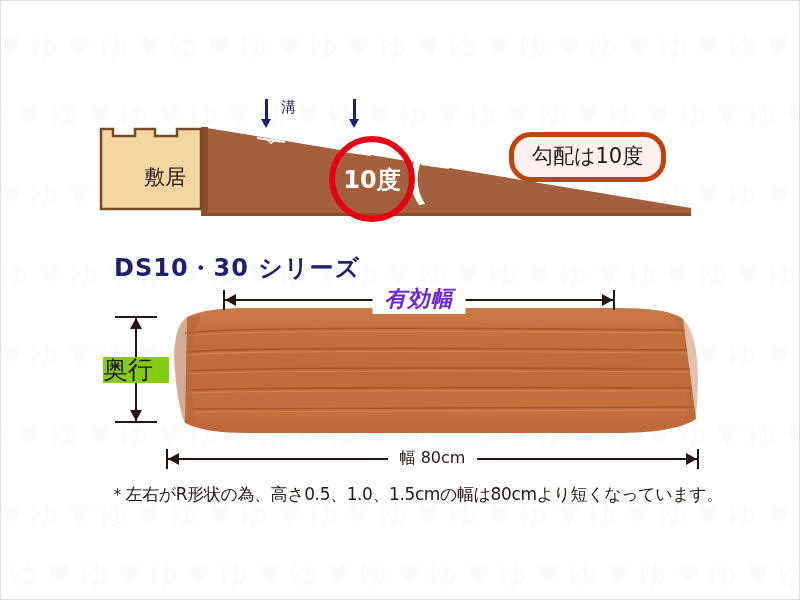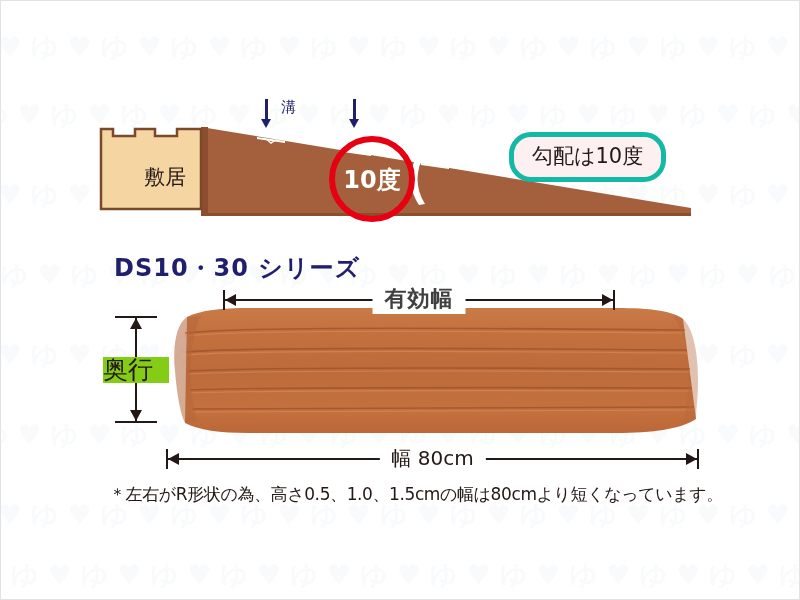"勾配は10度" .badge { border: 5px solid #14b8a6 -> 5px solid #c2410c }
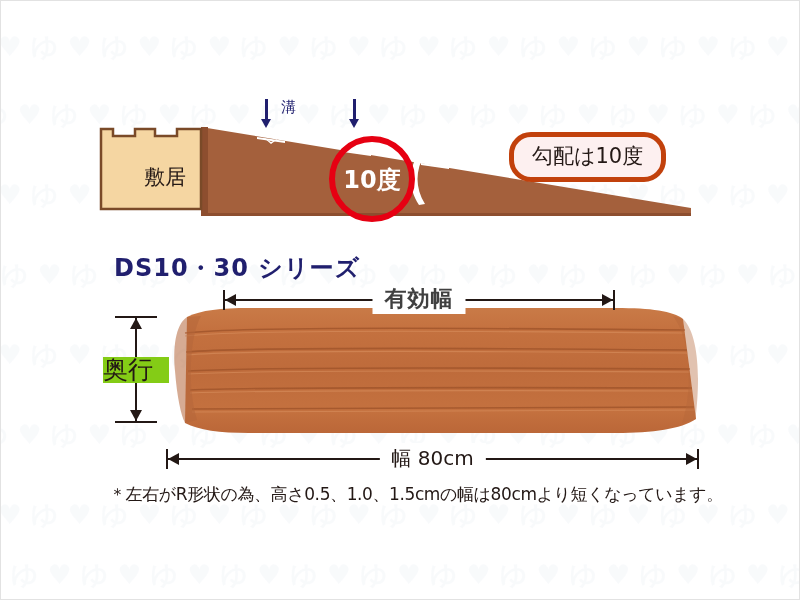"有効幅" .dim-effective .lbl { color: #404040 -> #6d28d9; font-style: none -> italic }
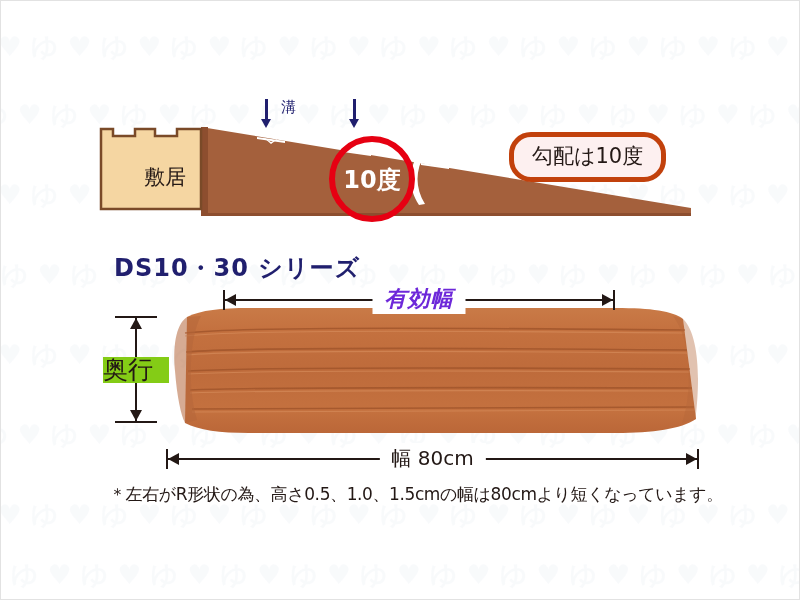"幅 80cm" .dim-width .lbl { font-size: 20px -> 16px }
